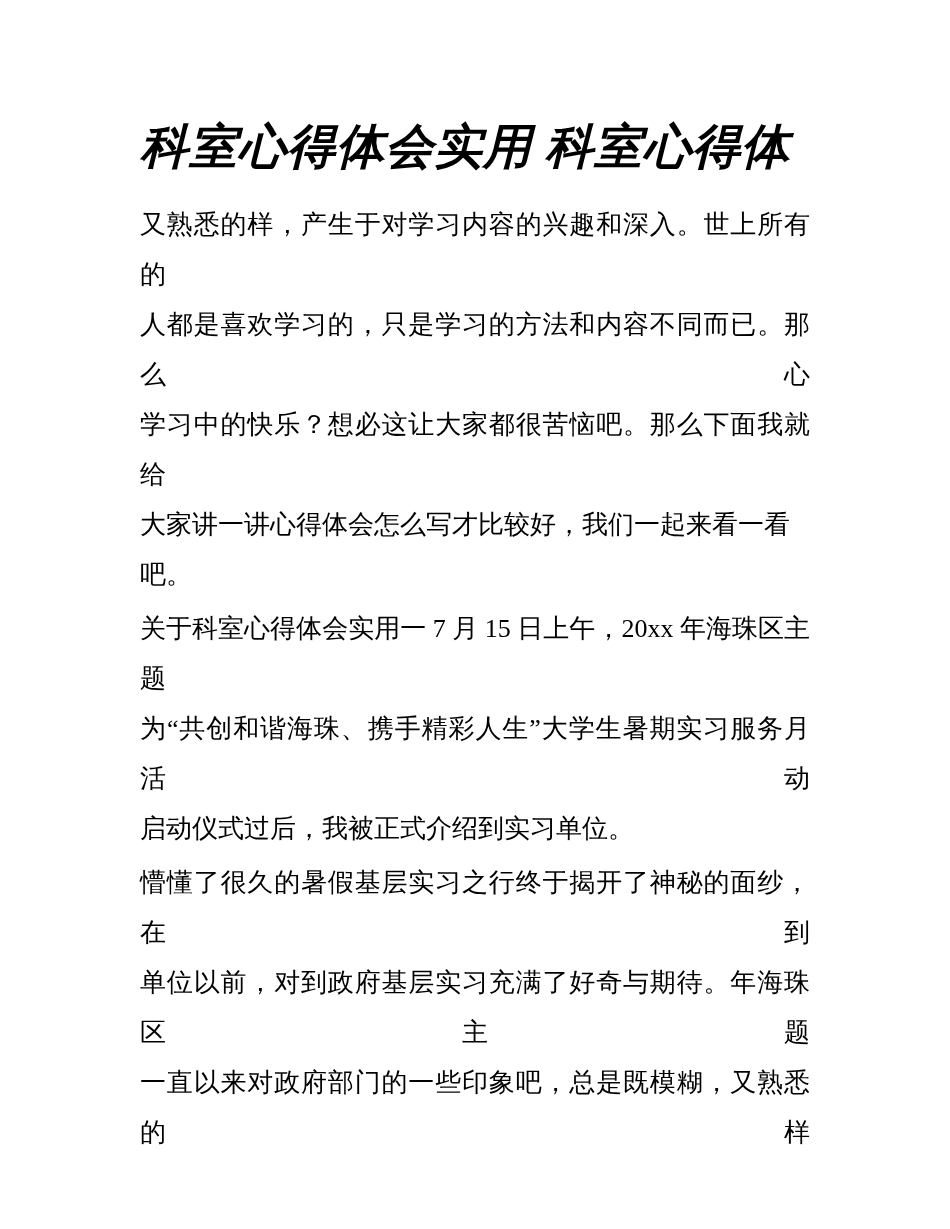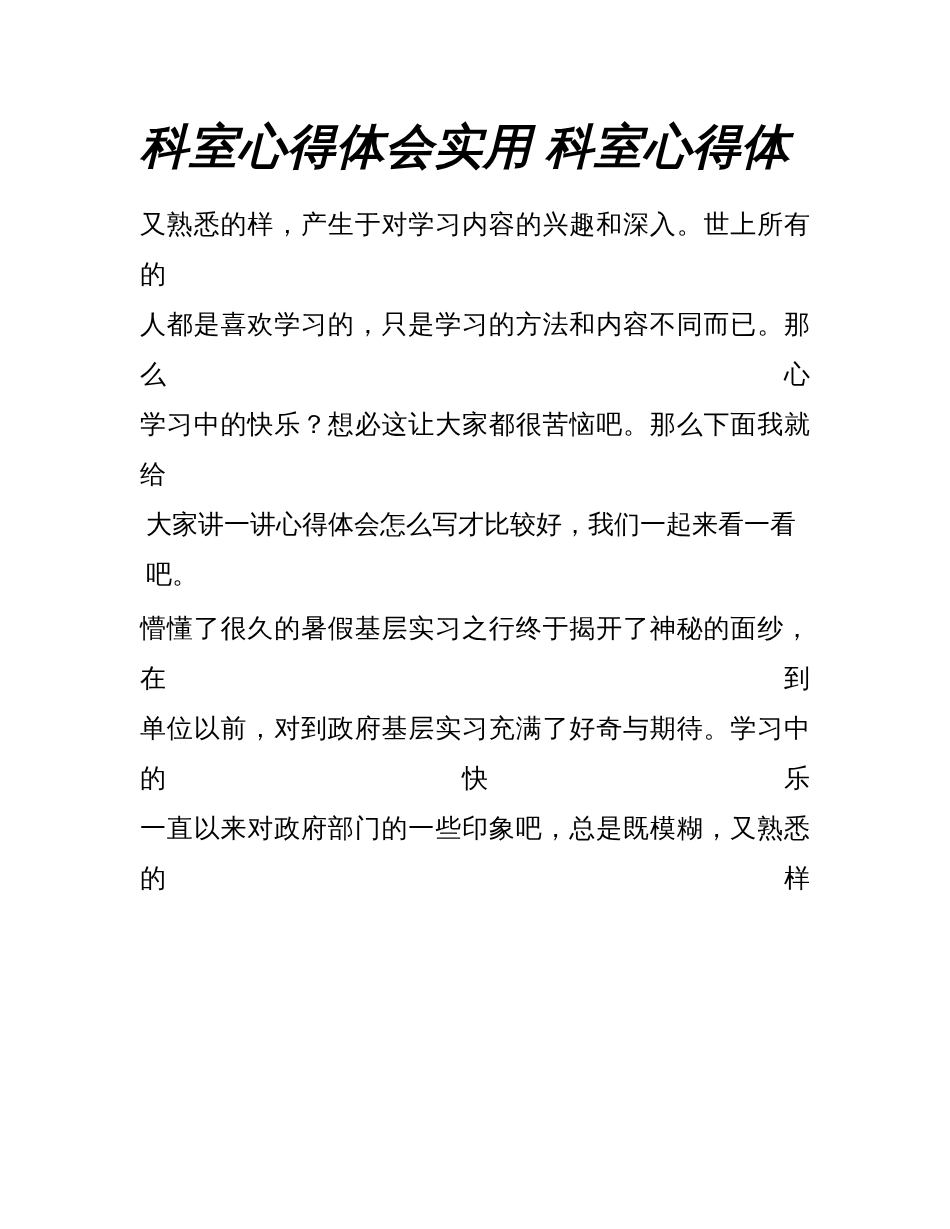"大家讲一讲心得体会怎么写才比较好，我们一起来看一看吧。" .line.para-end { margin-left: 6px -> none }
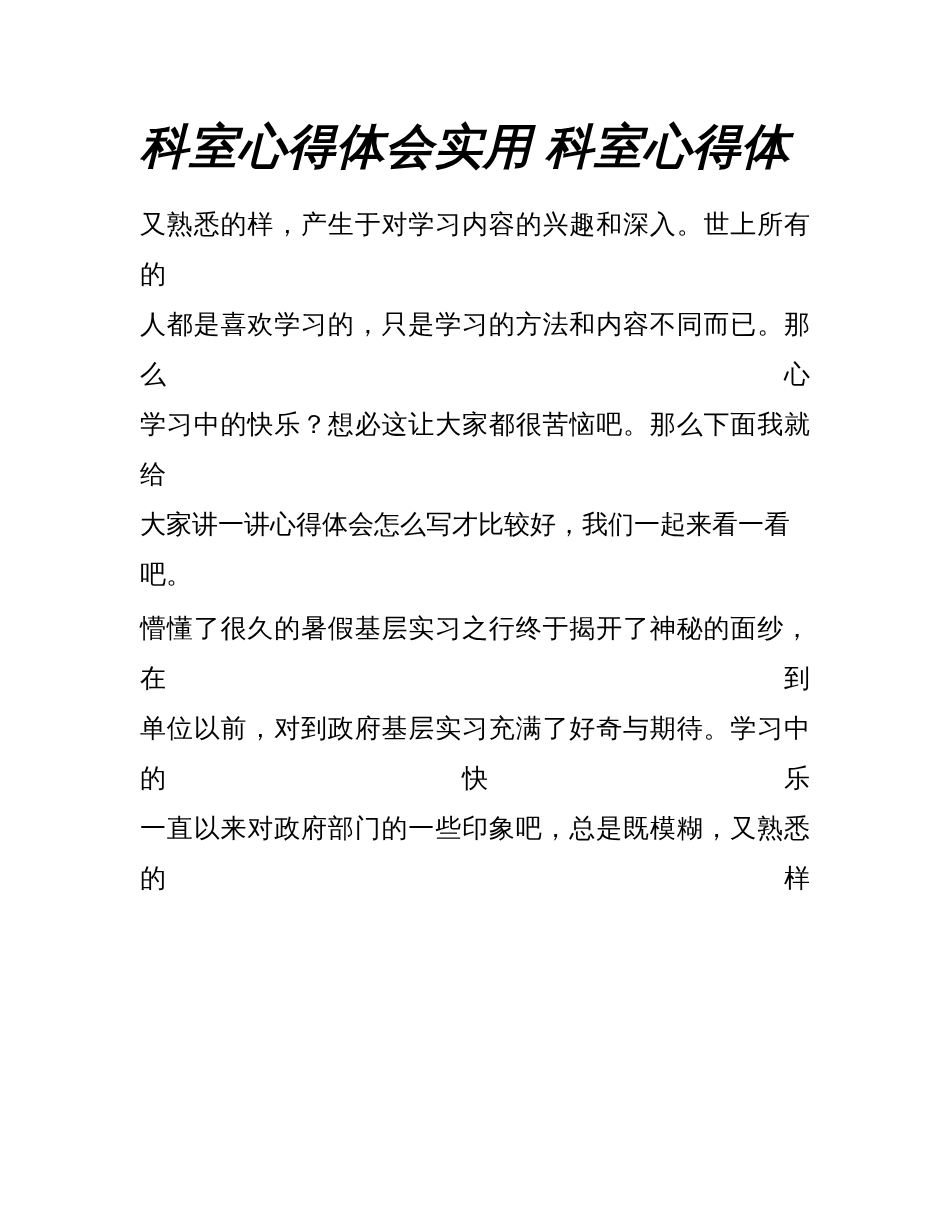"关于科室心得体会实用一 7 月 15 日上午，20xx" div.paragraph { html: none -> <div> <div>关于科室心得体会实用一 7 月 15 日上午，20xx 年海珠区主题</div> <div>为“共创和谐海珠、携手精彩人生”大学生暑期实习服务月活动</div> <div>启动仪式过后，我被正式介绍到实习单位。</div> </div> }
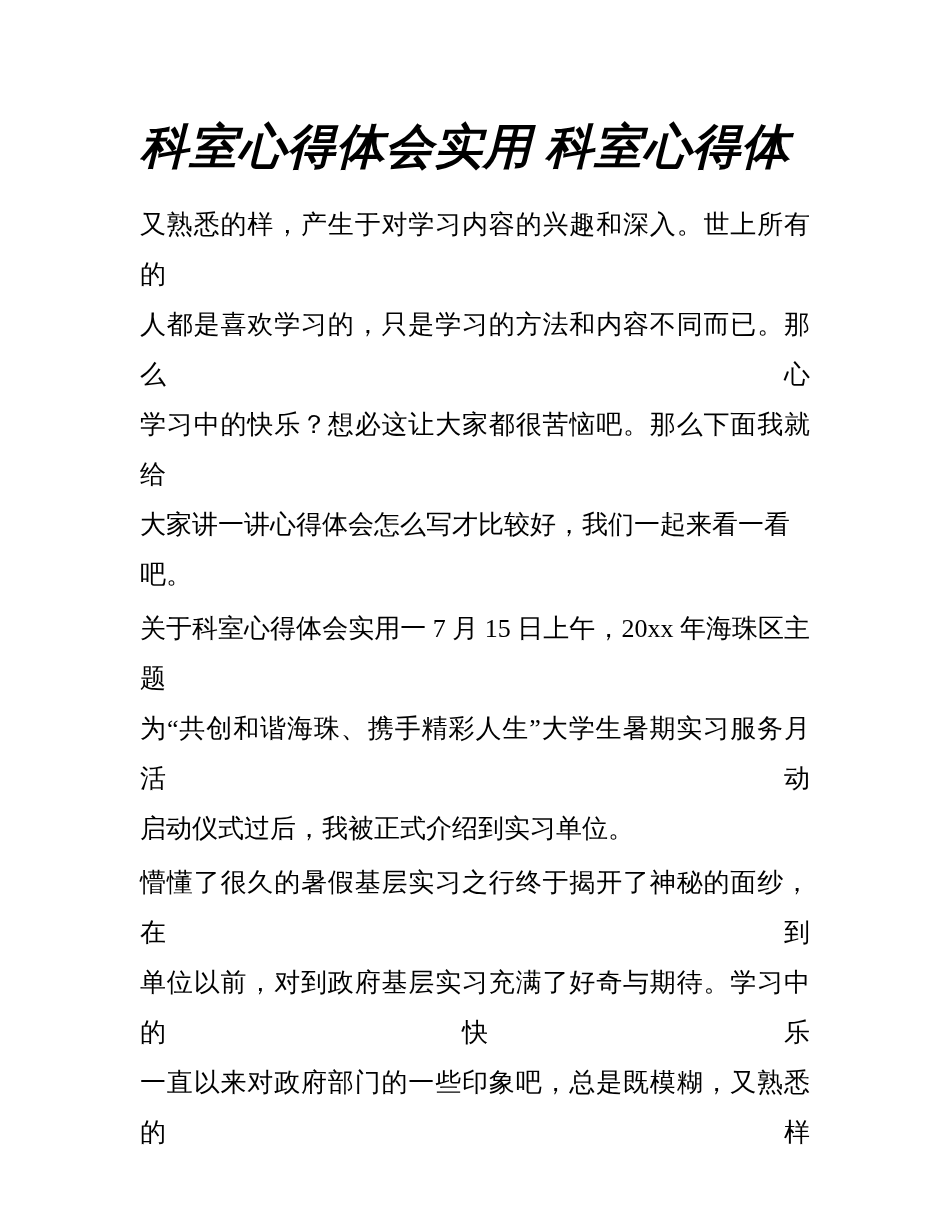"单位以前，对到政府基层实习充满了好奇与期待。学习中的快乐" div.line { text: 学习中的快乐 -> 年海珠区主题 }
